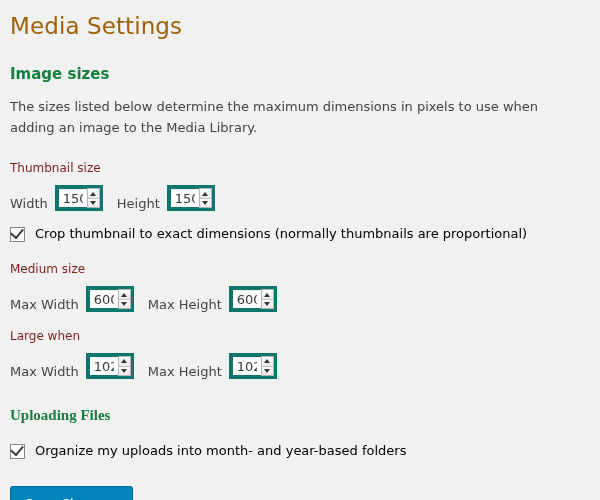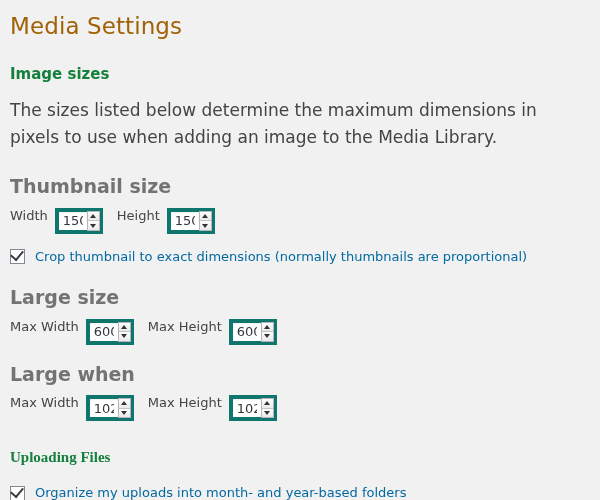"The sizes listed below determine" .desc { font-size: 17px -> 13px }
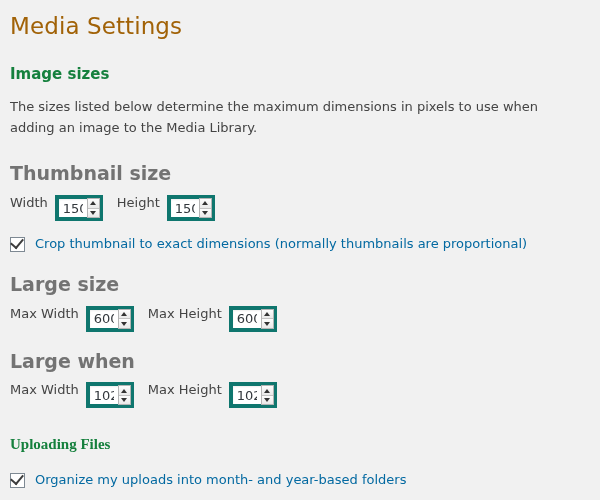"Thumbnail size" .sub-title { color: #737373 -> #7f1d1d; font-size: 19px -> 12px; font-weight: bold -> normal }
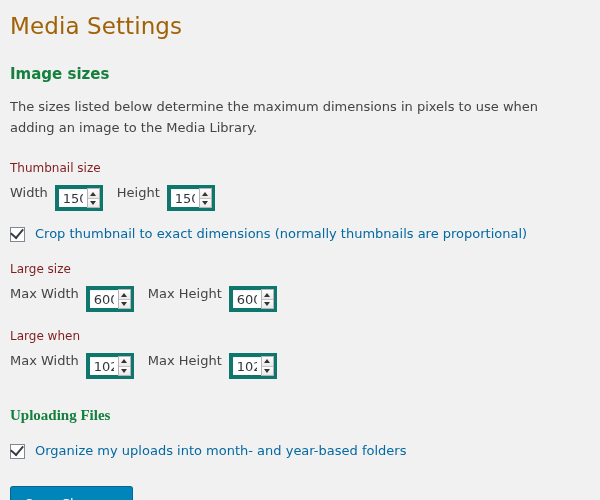"Width" .field-row { align-items: flex-start -> flex-end }
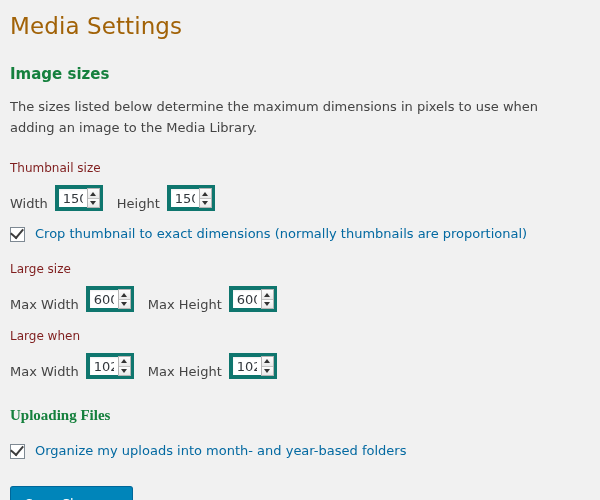"Crop thumbnail to exact dimensions" .check-label { color: #0369a1 -> #000000 }
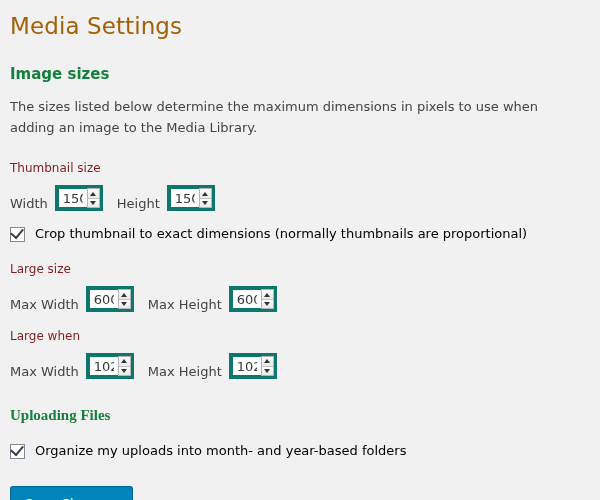"Large size" h3.sub-title { text: Large -> Medium }
